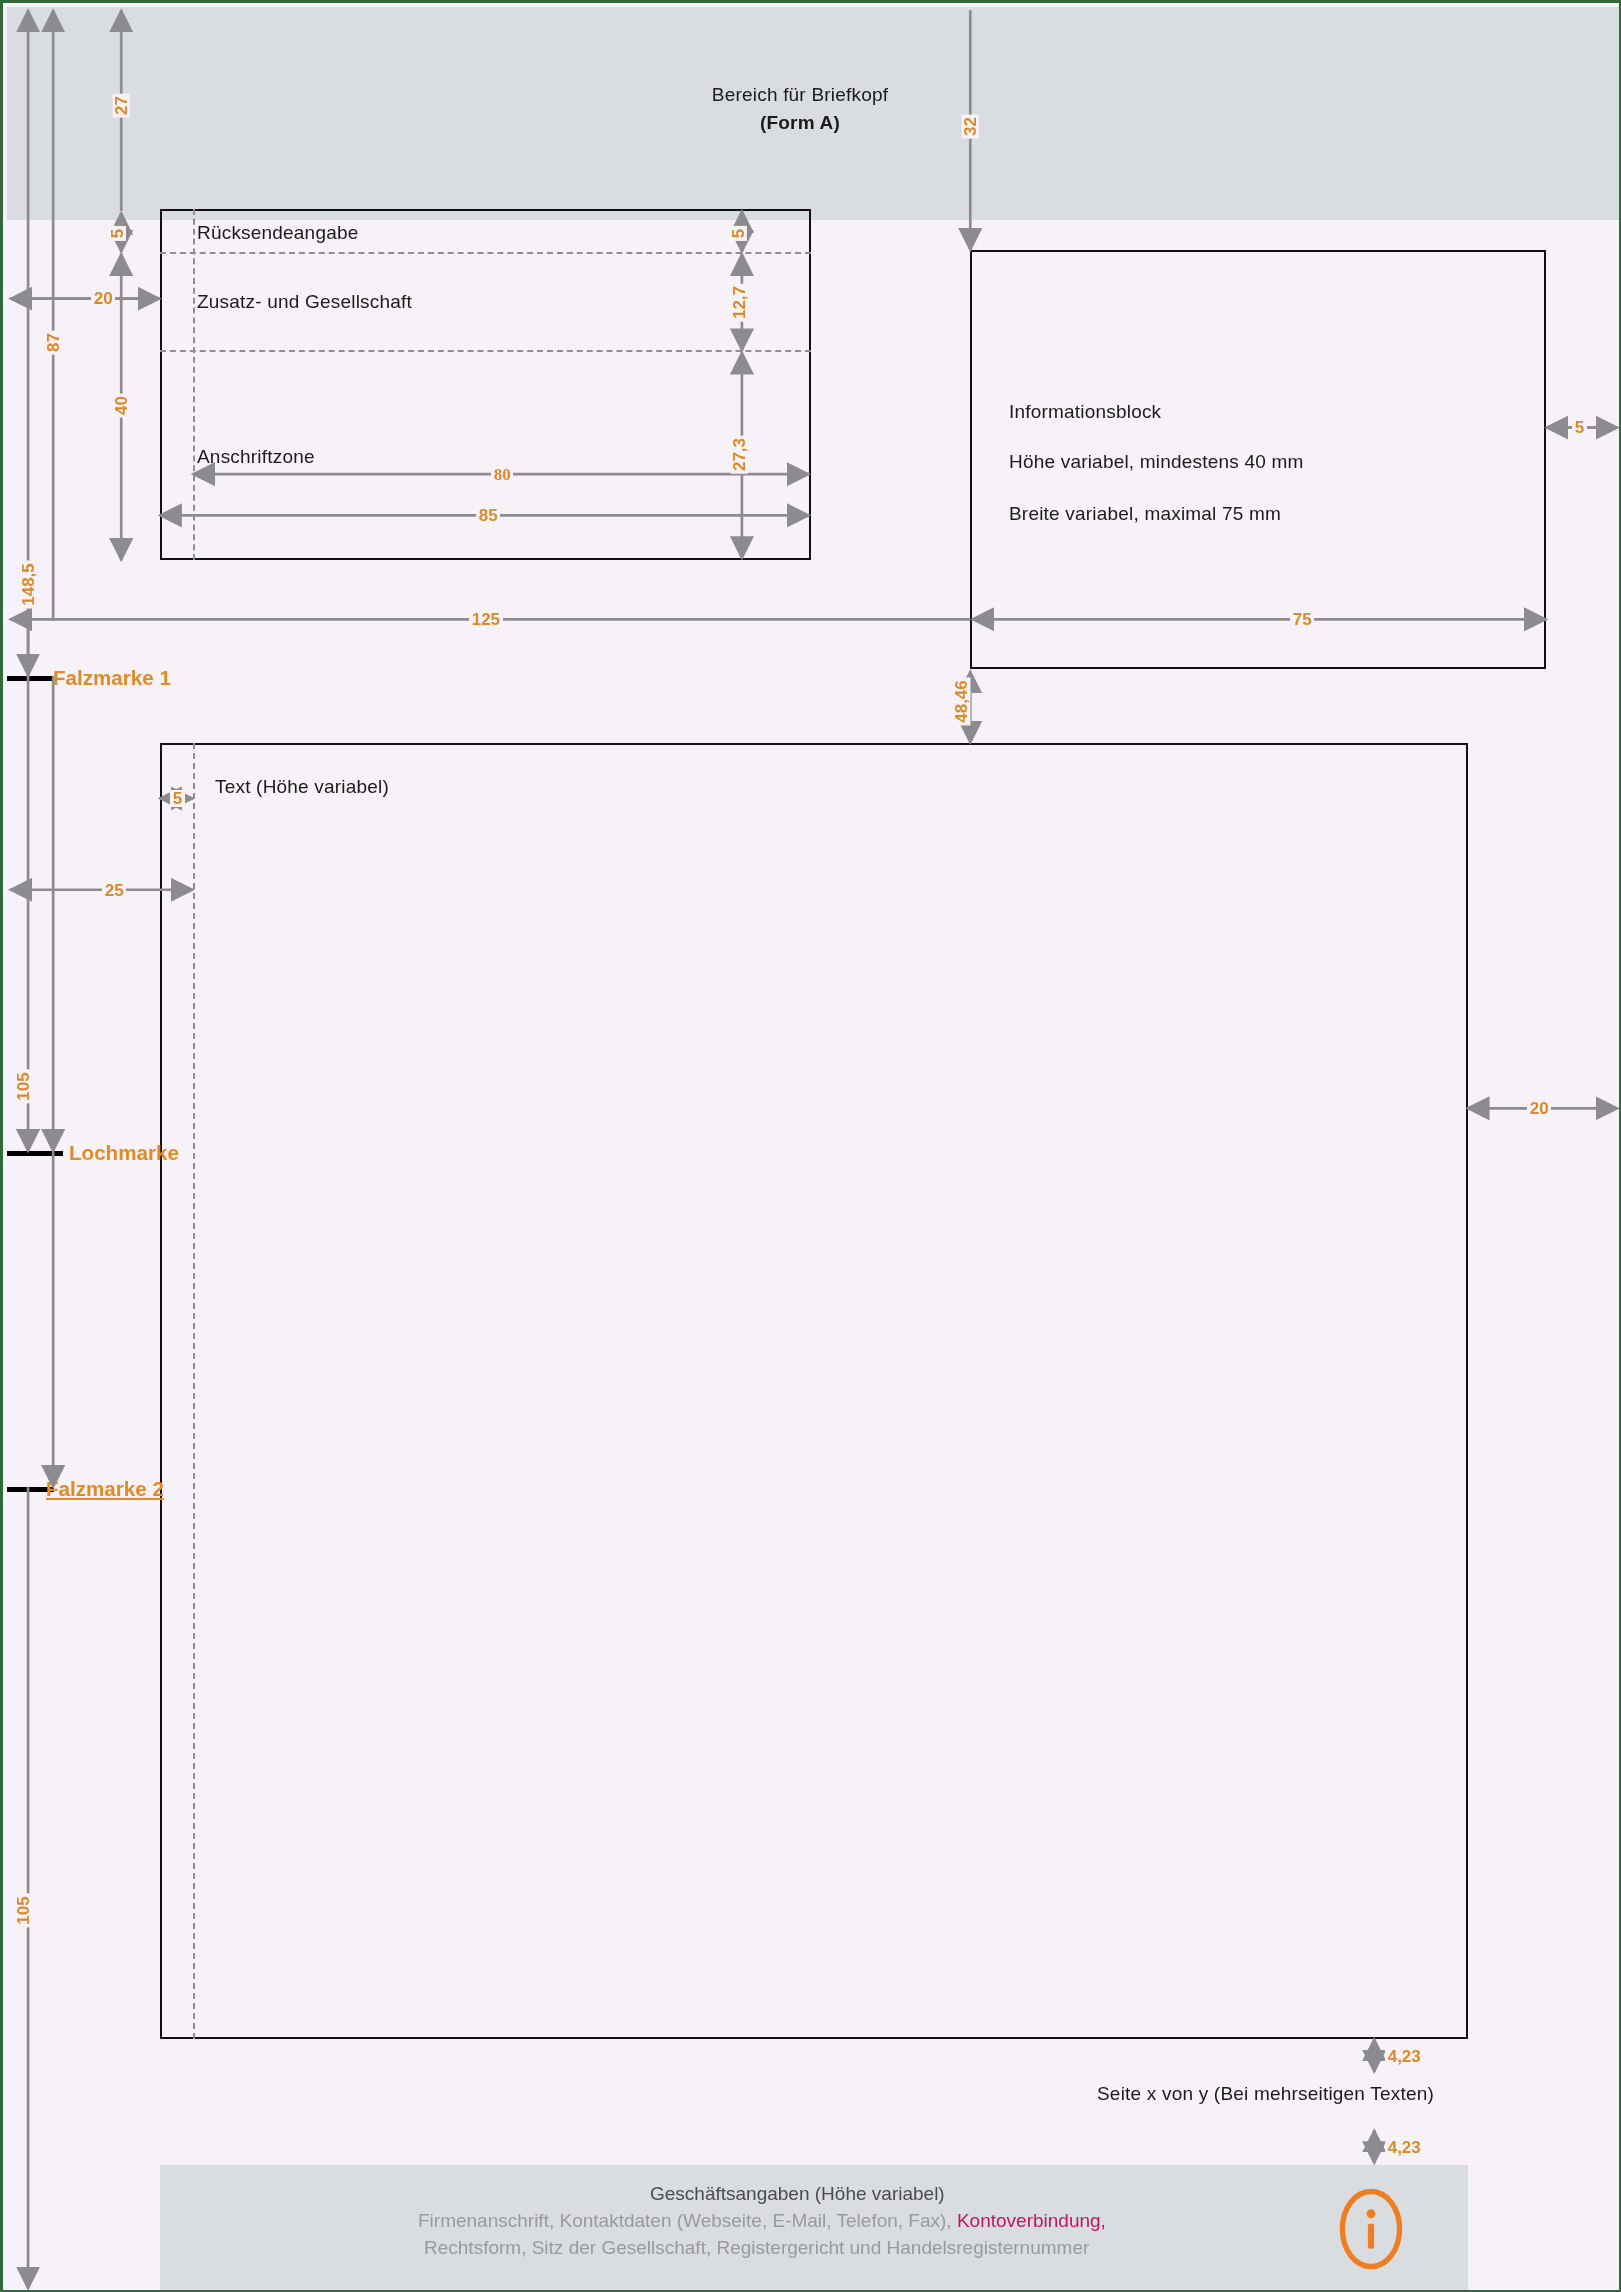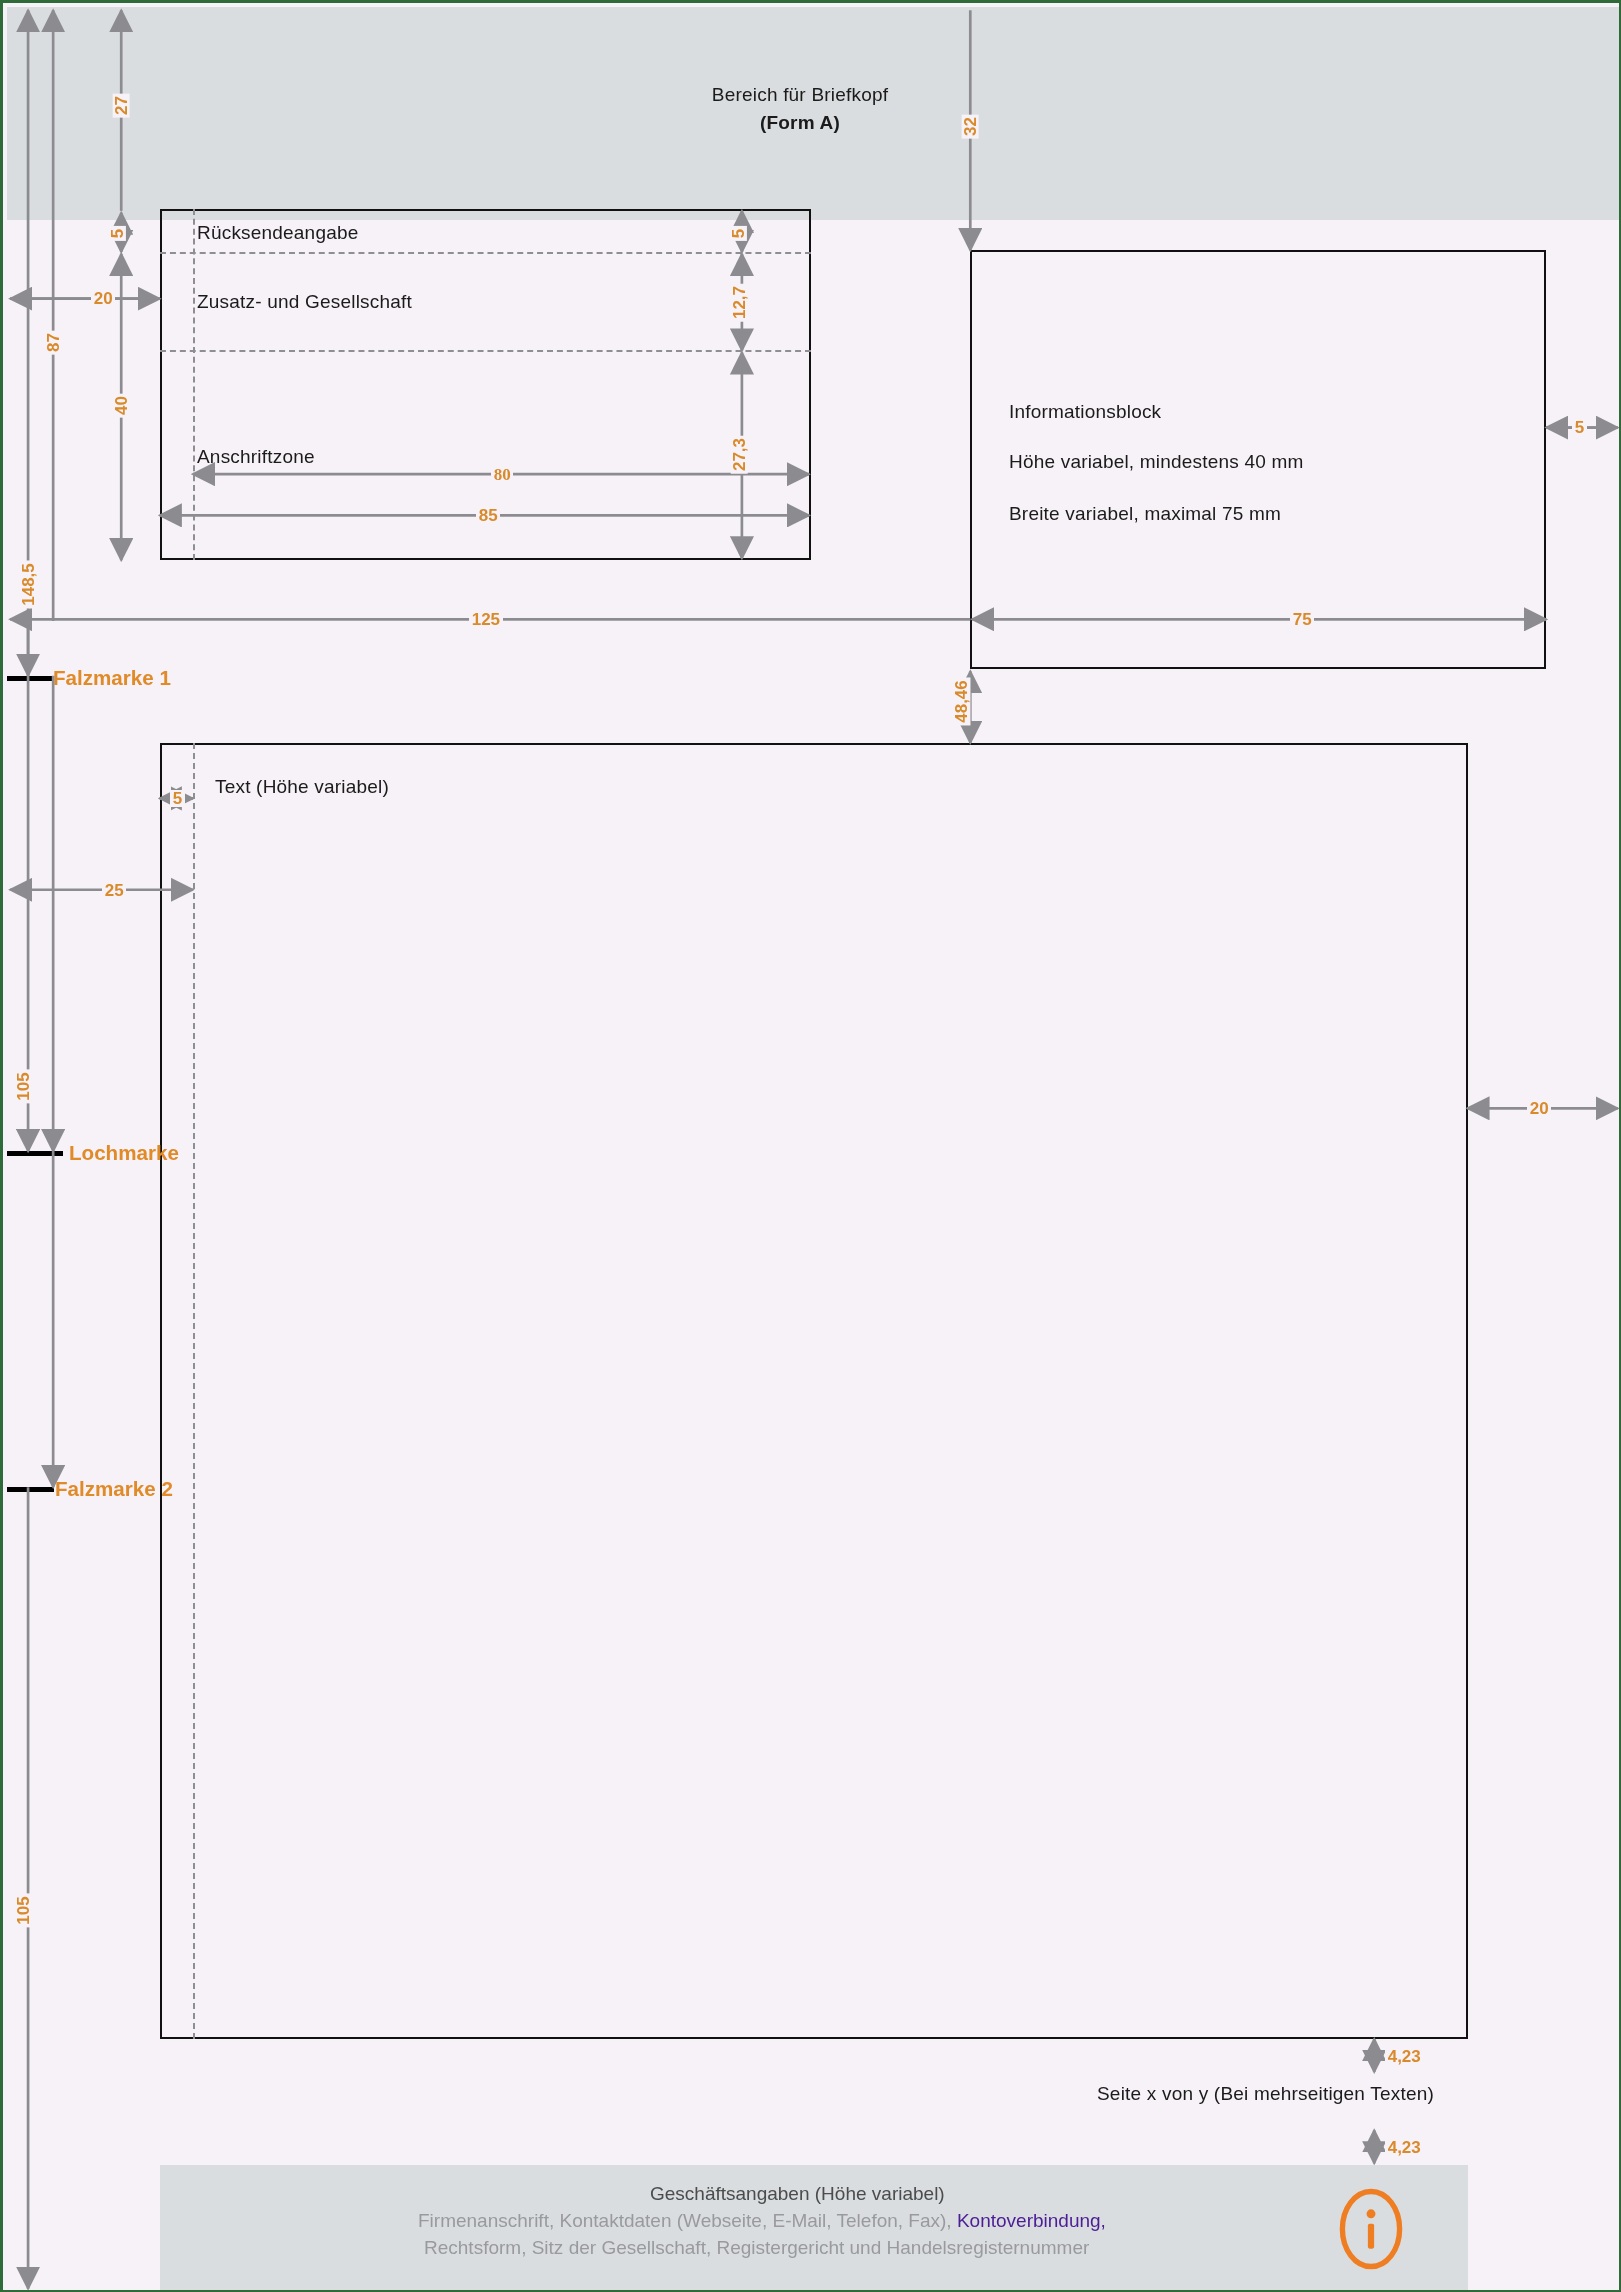"Falzmarke 2" div.mark-lbl { left: 52px -> 43px; text-decoration: none -> underline }
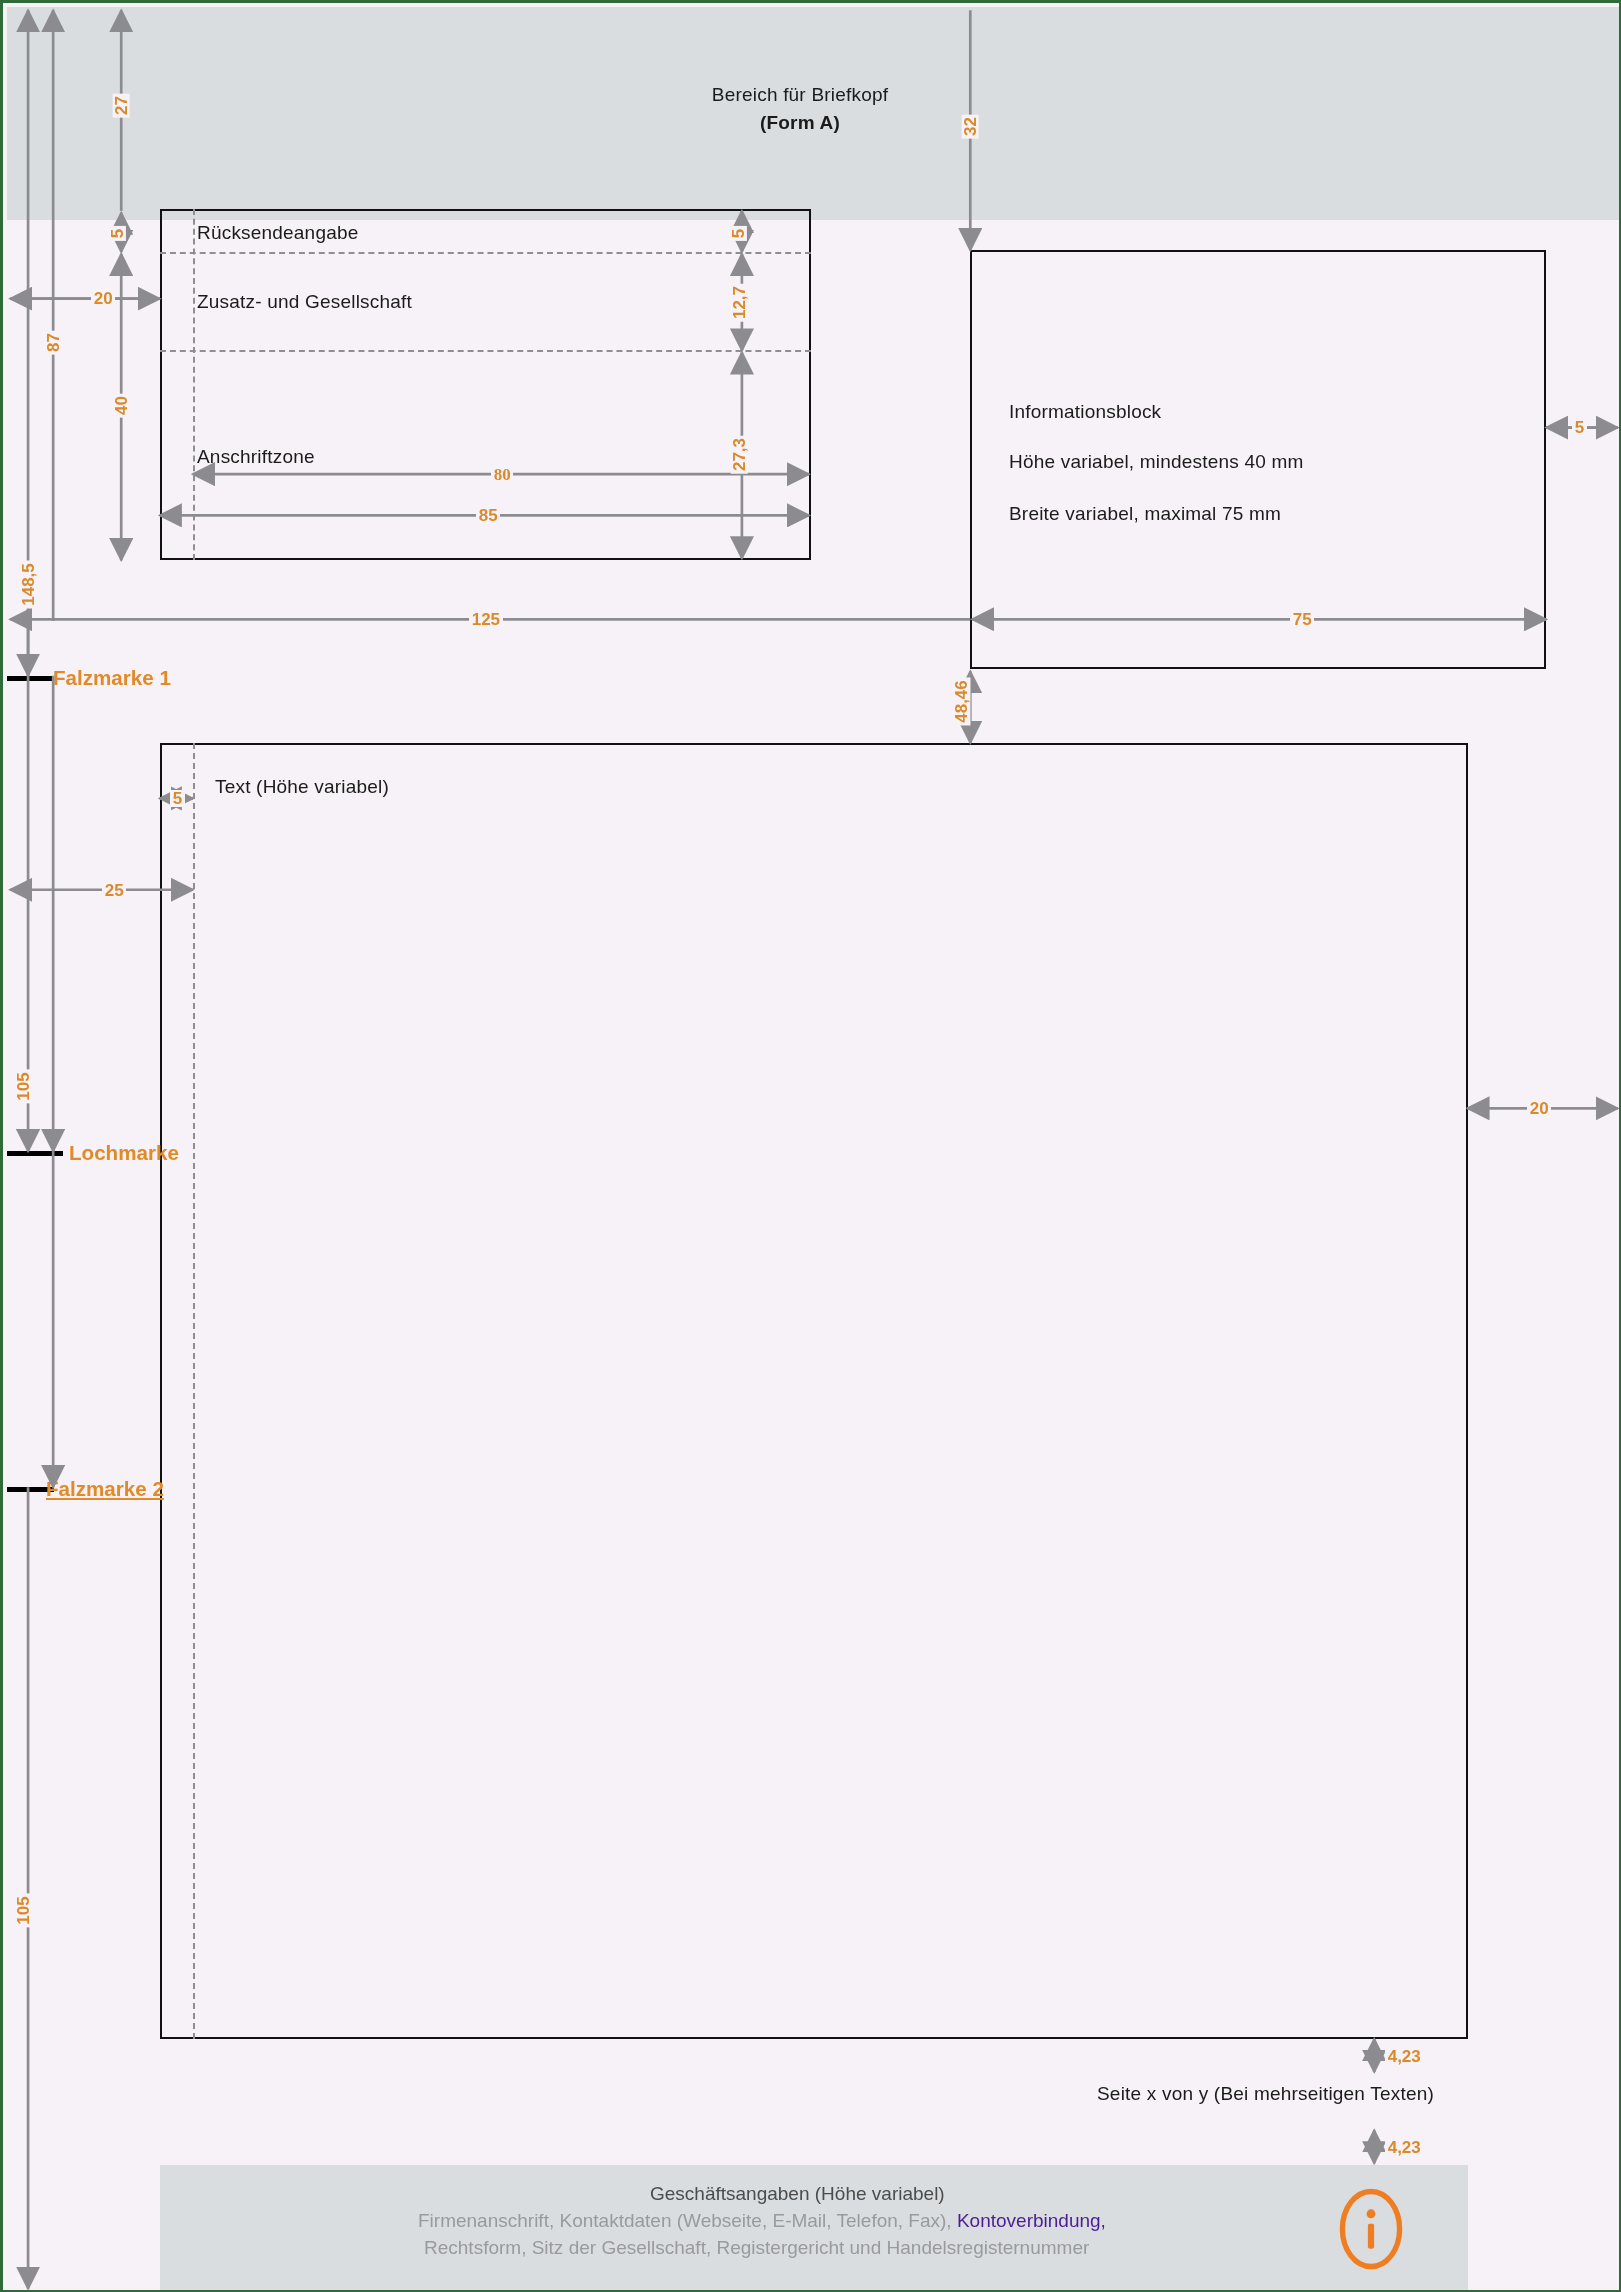"Kontoverbindung," .foot-accent { color: #4c1d95 -> #be185d }
